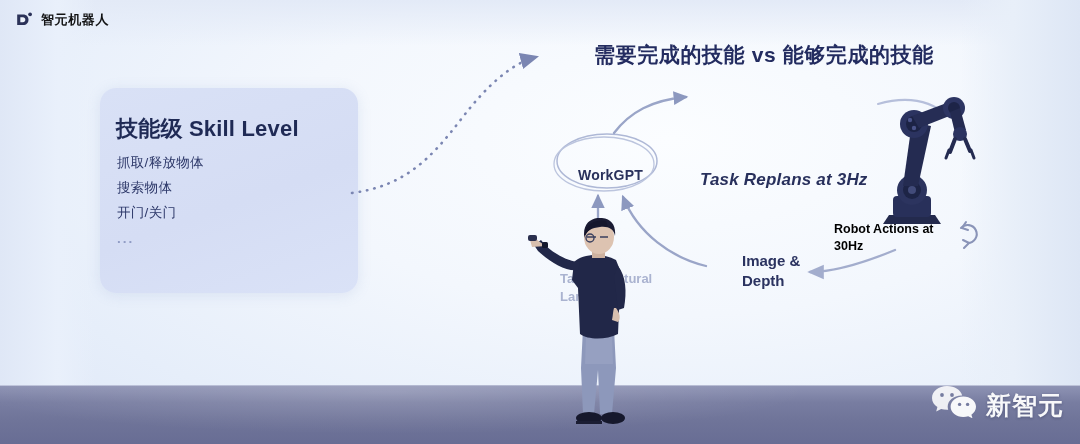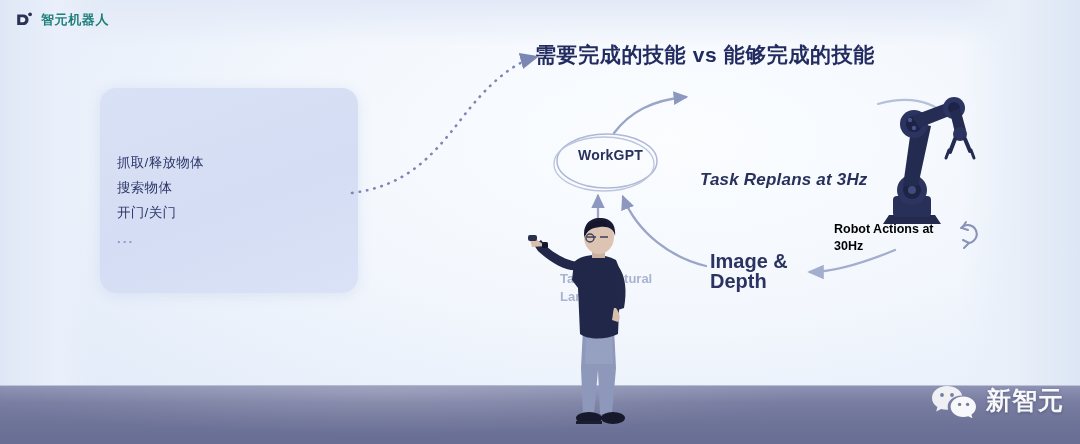"智元机器人" .brand-text { color: #0f766e -> #000000 }
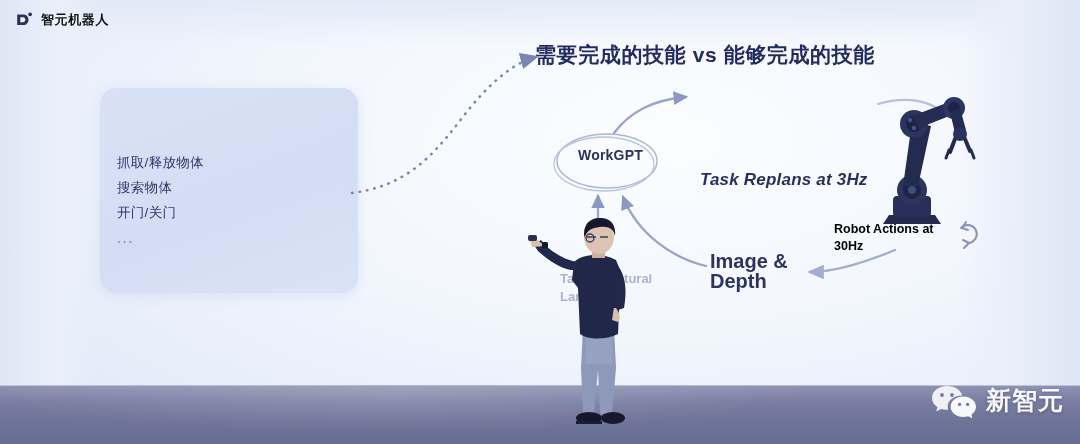"需要完成的技能 vs 能够完成的技能" .headline { left: 535px -> 594px }
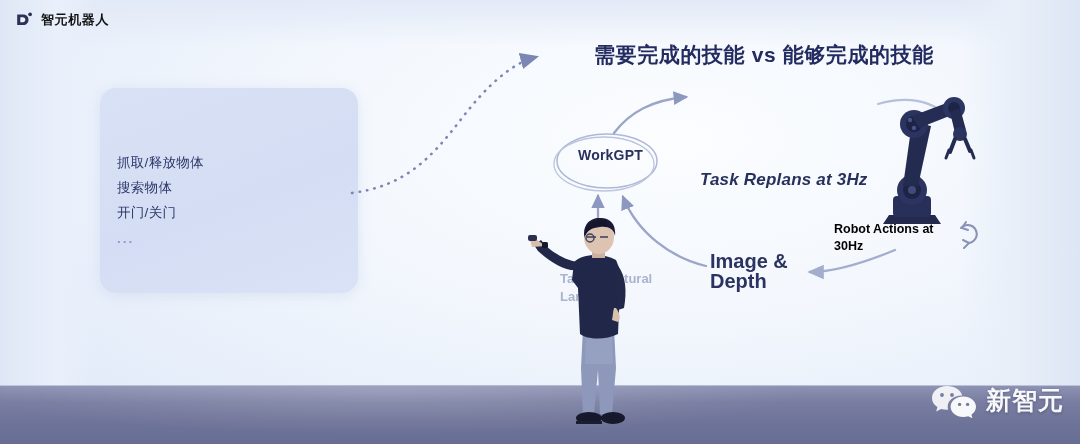"技能级 Skill Level" div.skill-title { html: none -> <div>技能级 Skill Level</div> }
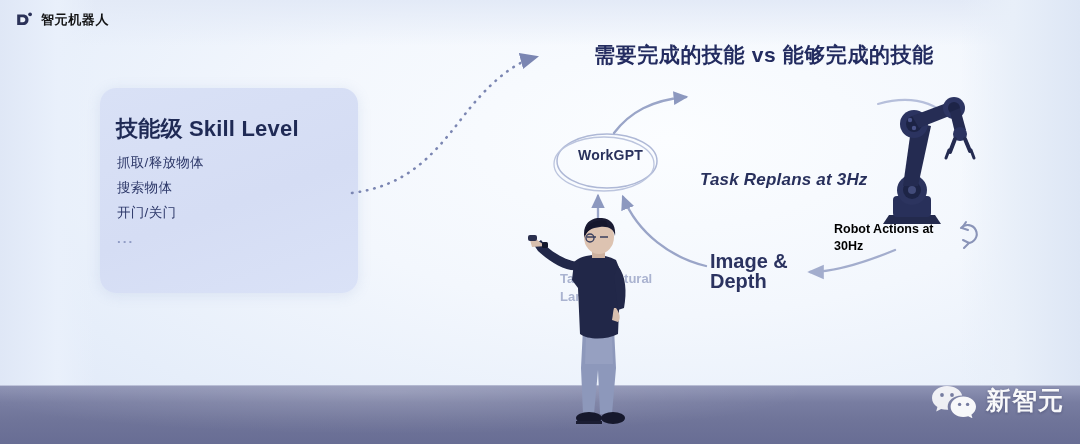"WorkGPT" .dg-workgpt { top: 147px -> 167px }
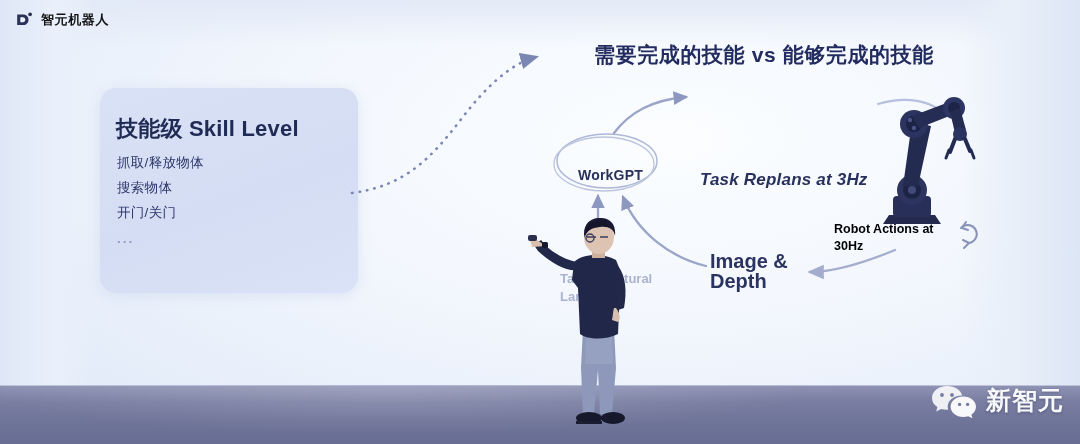"Image &" .dg-imgdepth { font-size: 20px -> 15px; left: 710px -> 742px }
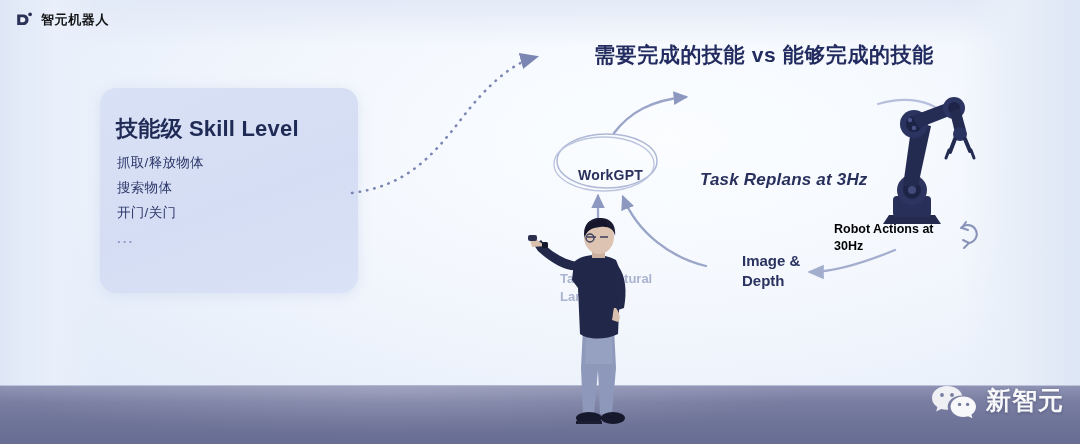"新智元" .watermark { align-items: flex-start -> flex-end }
